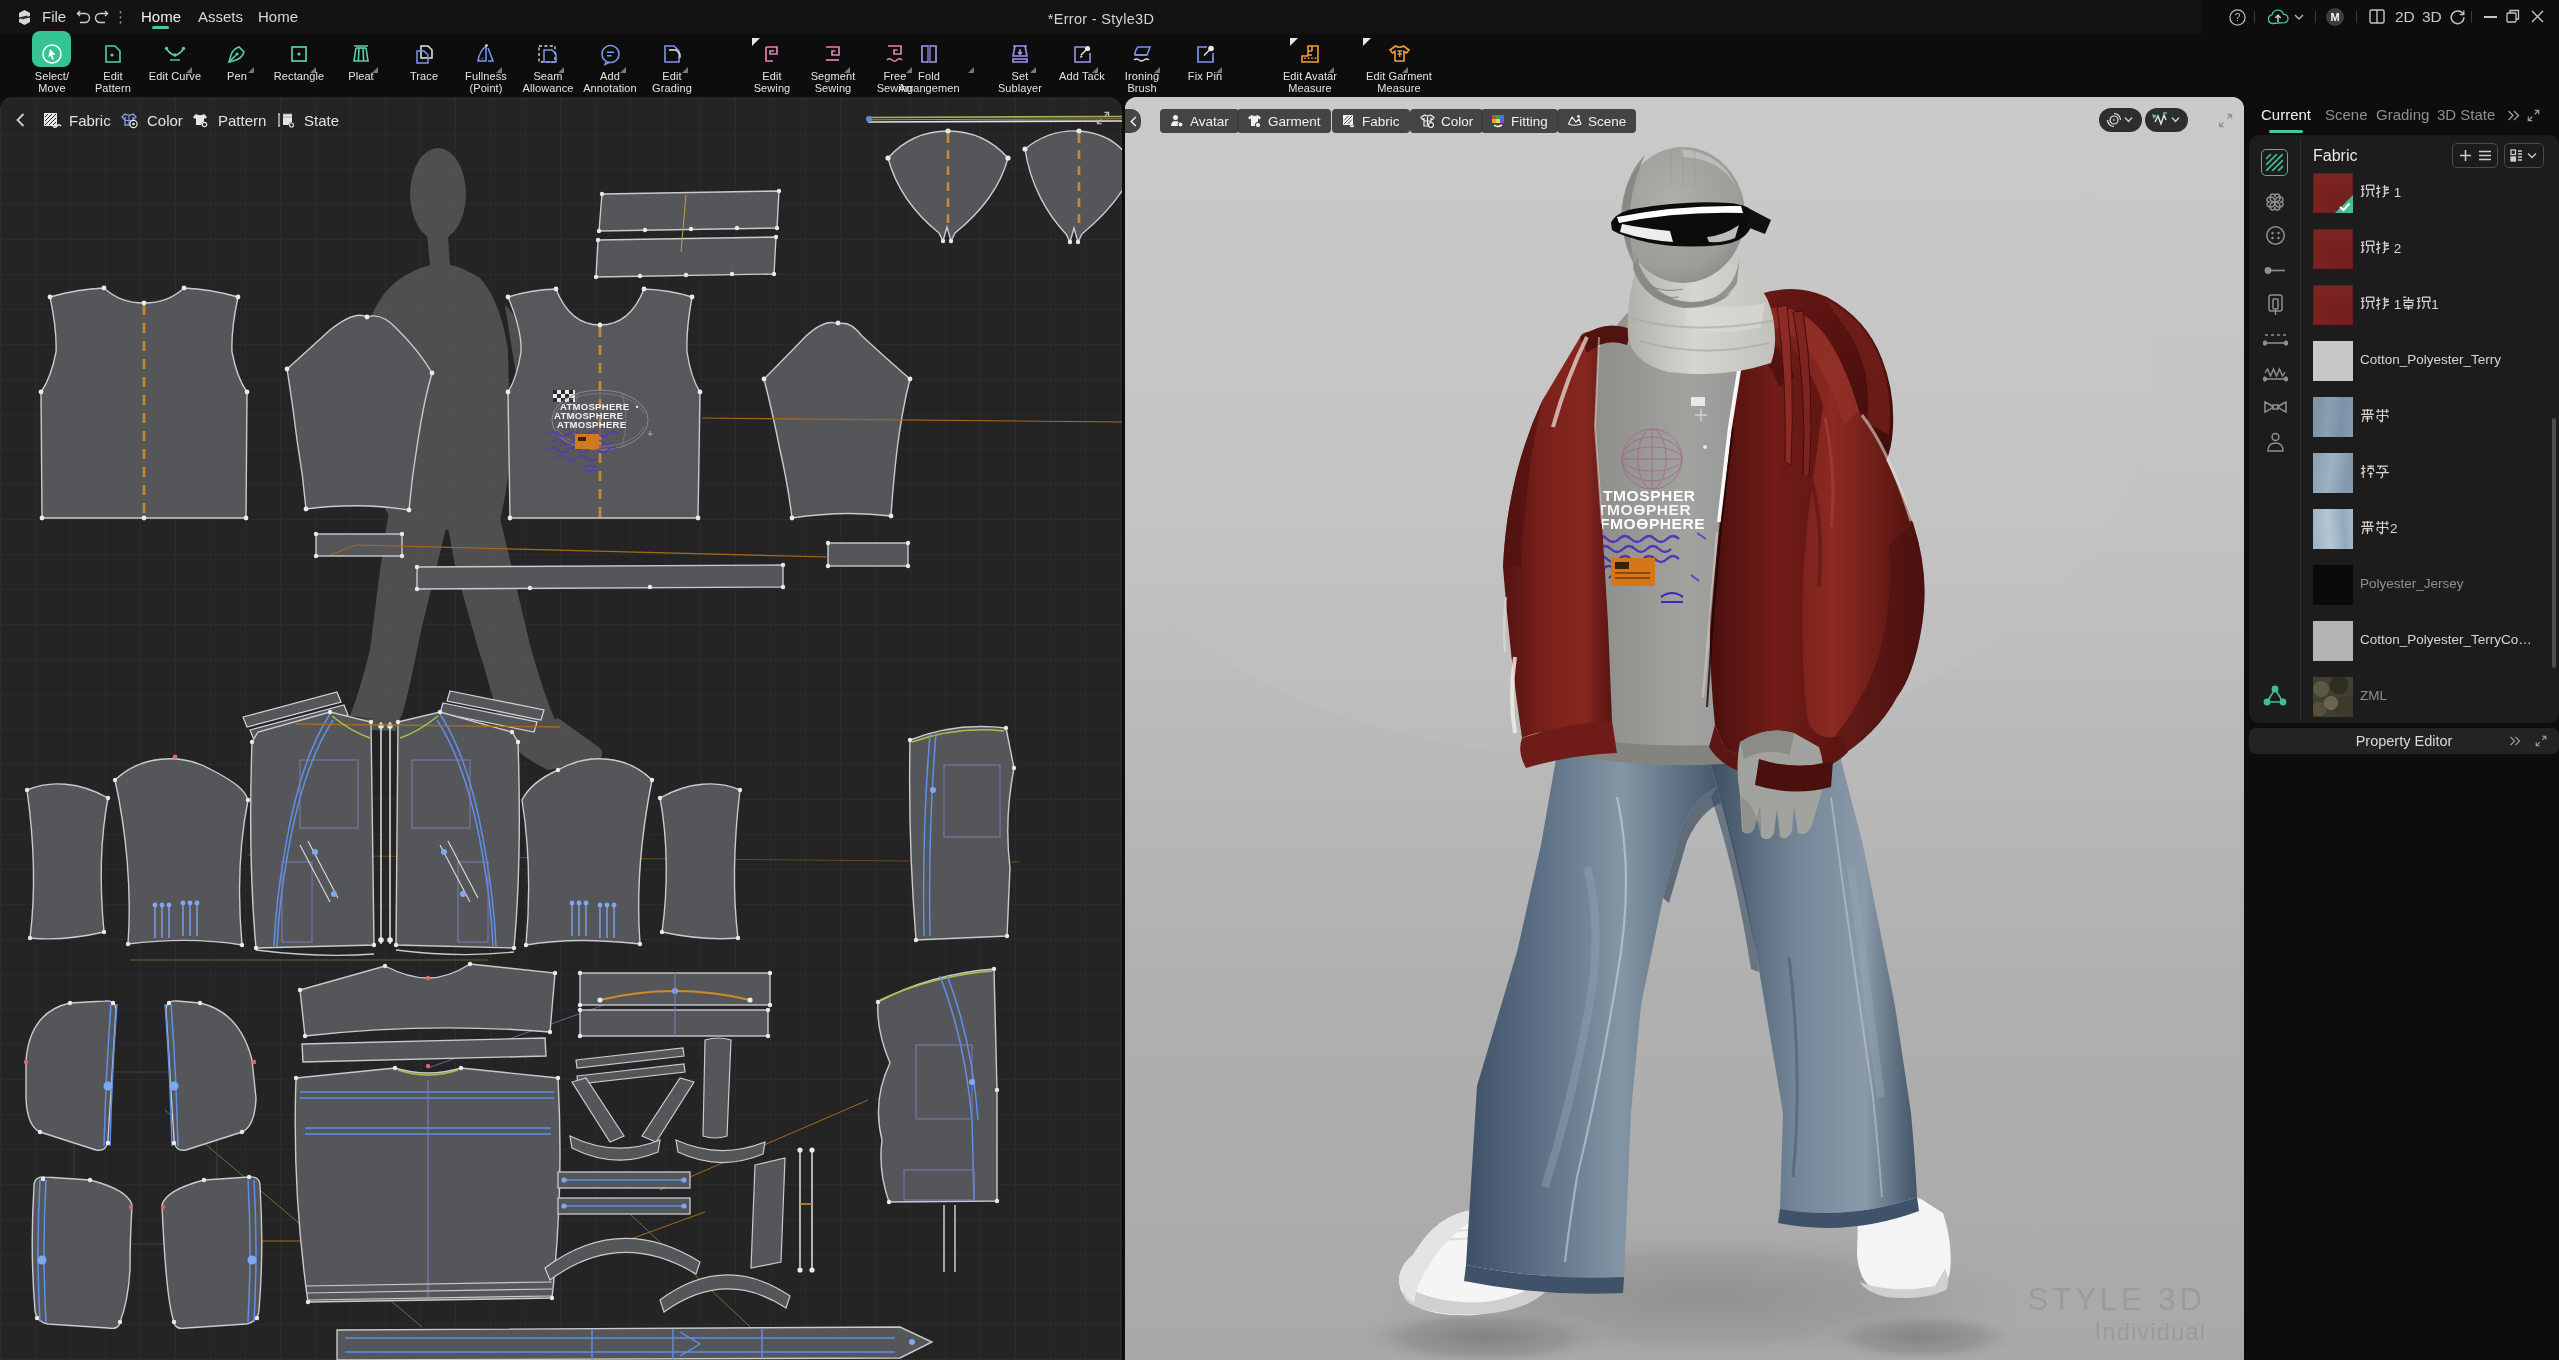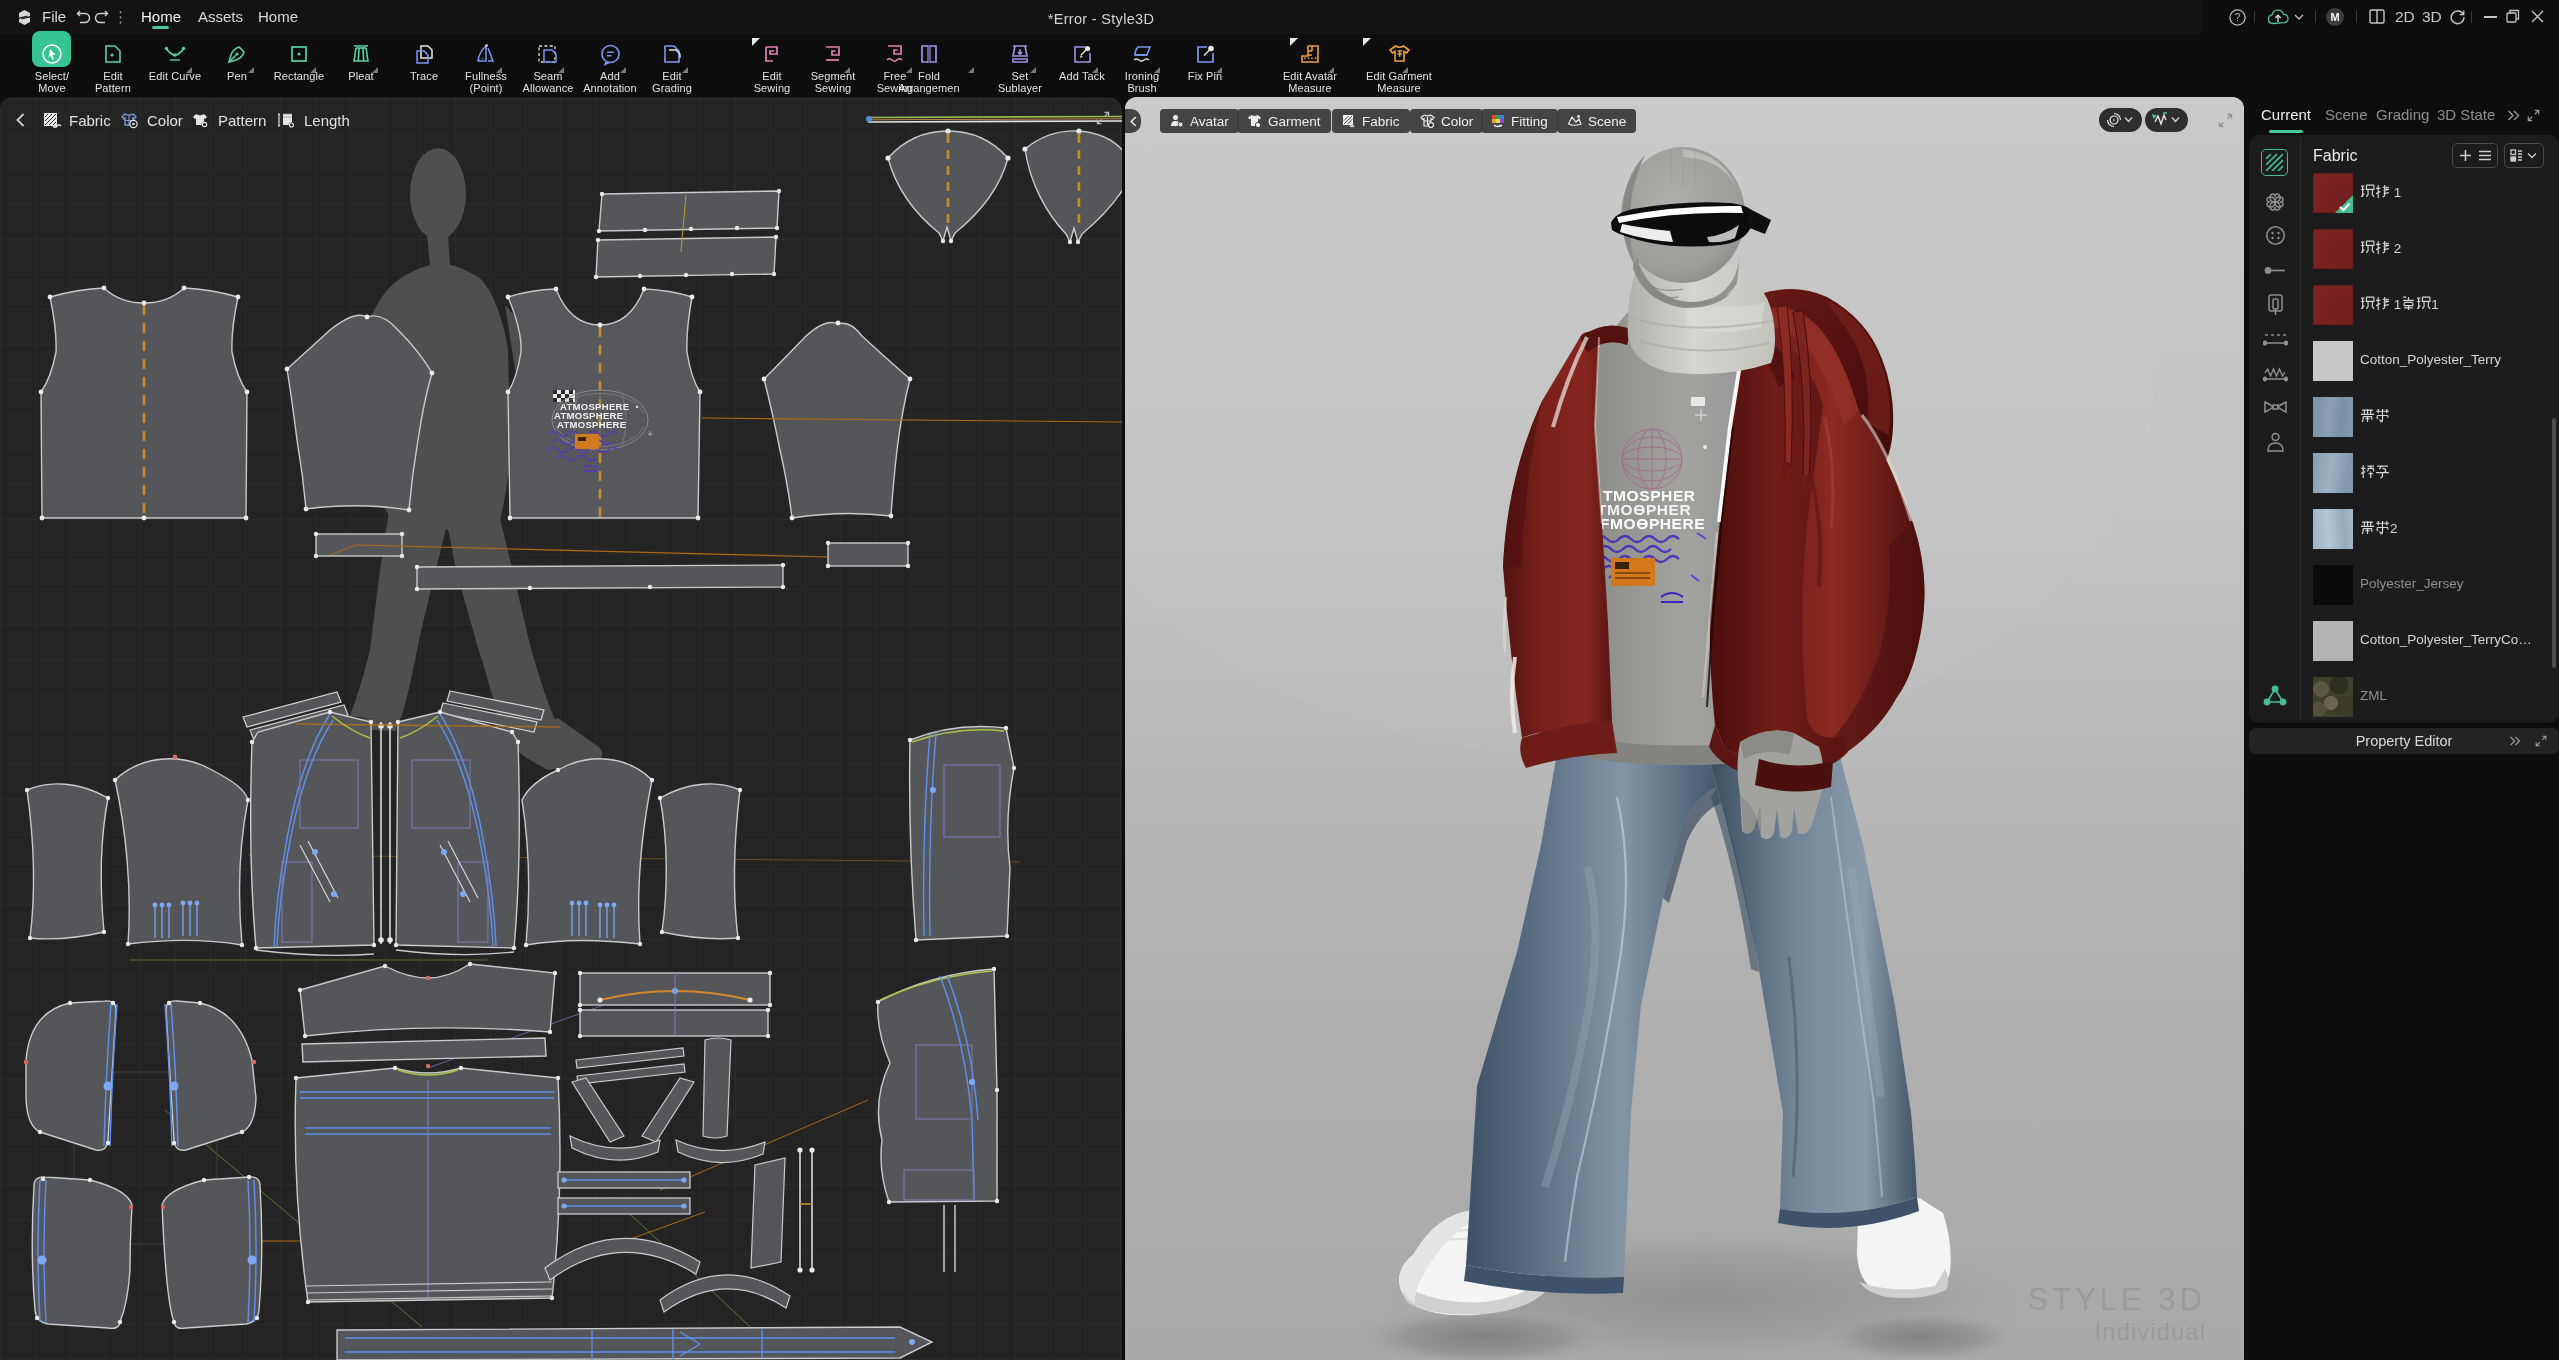"Length" span { text: Length -> State }
